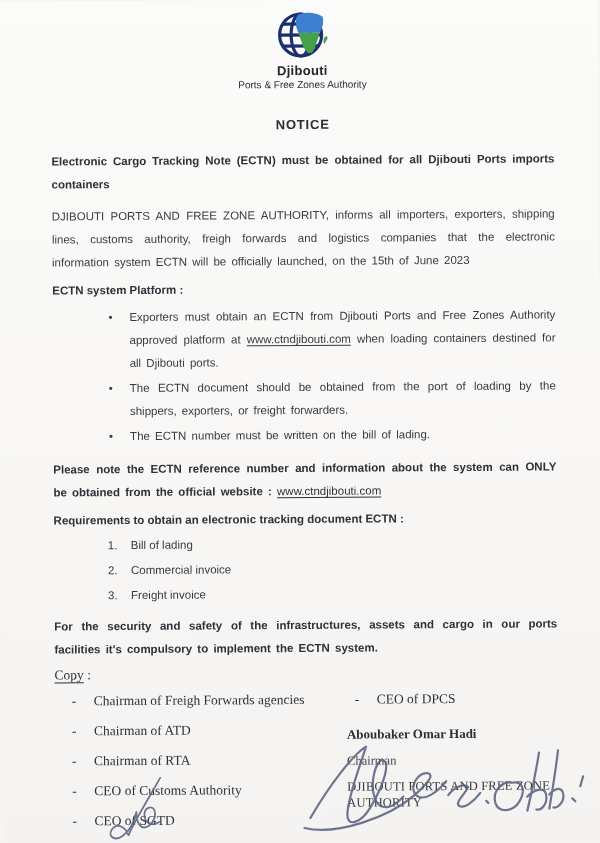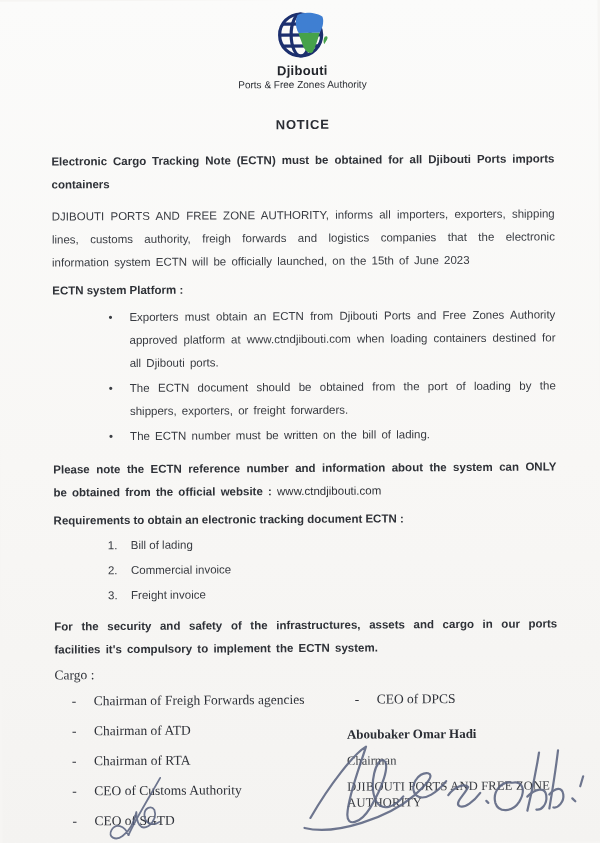"www.ctndjibouti.com" .u { text-decoration: none -> underline }
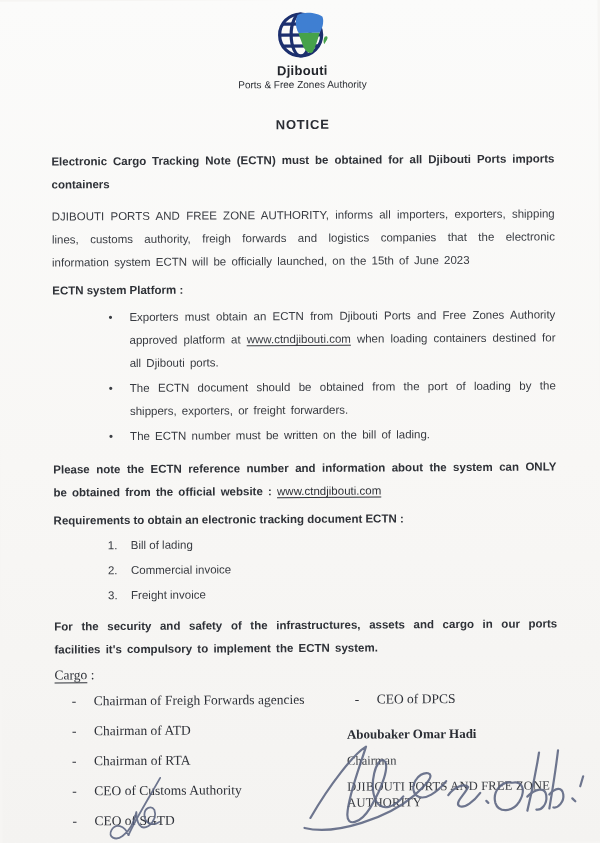"Cargo" span.u { text: Cargo -> Copy }
